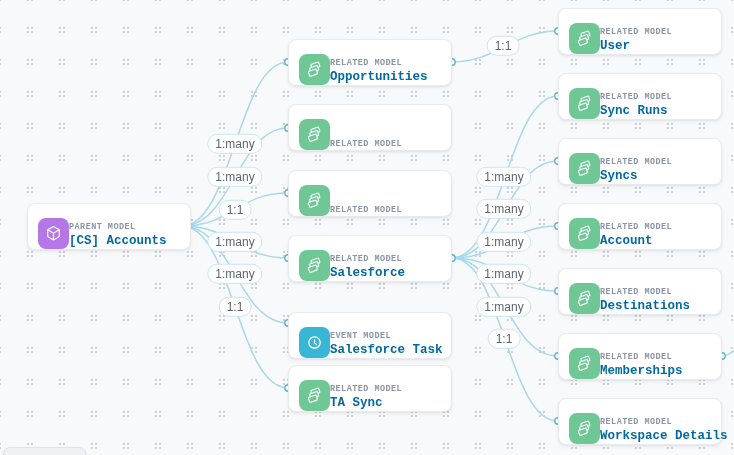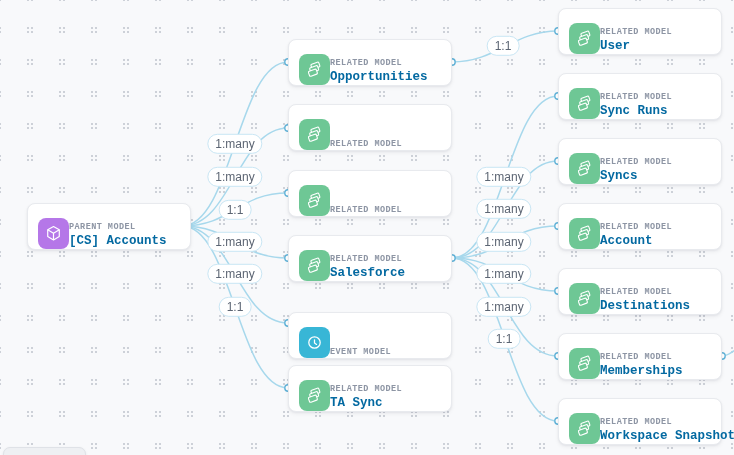"Salesforce Task" span.title { html: none -> <span>Salesforce Task</span> }
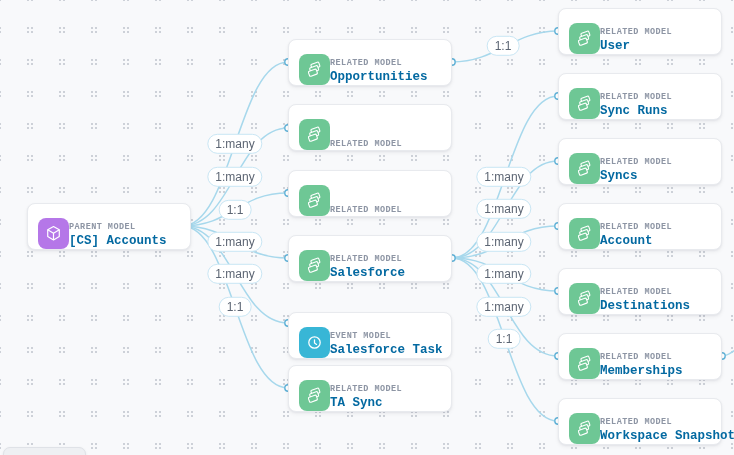"Workspace Snapshot" span.title { text: Snapshot -> Details }
